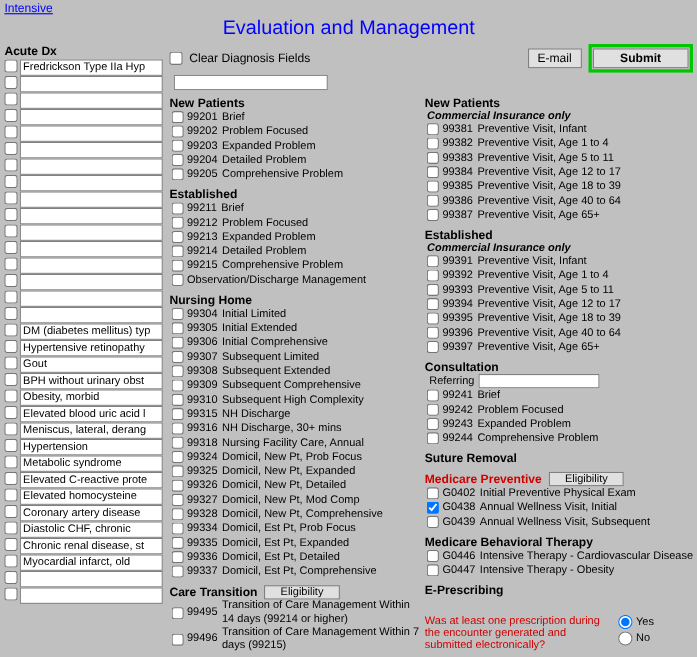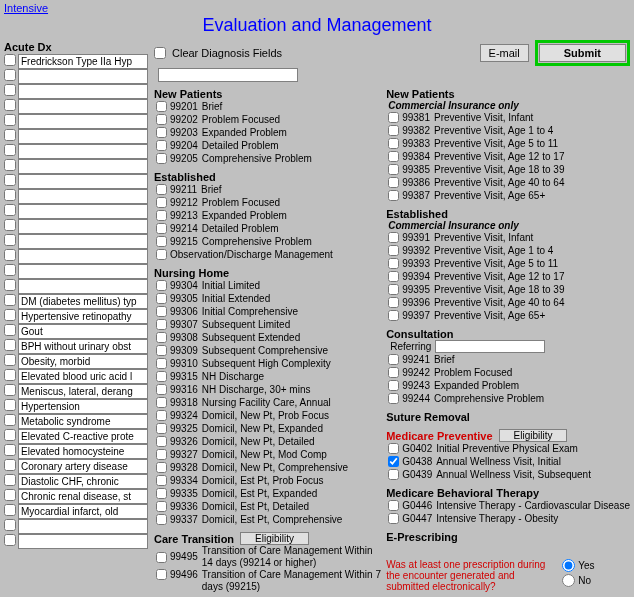"99496" div.code-row { align-items: flex-start -> center }
